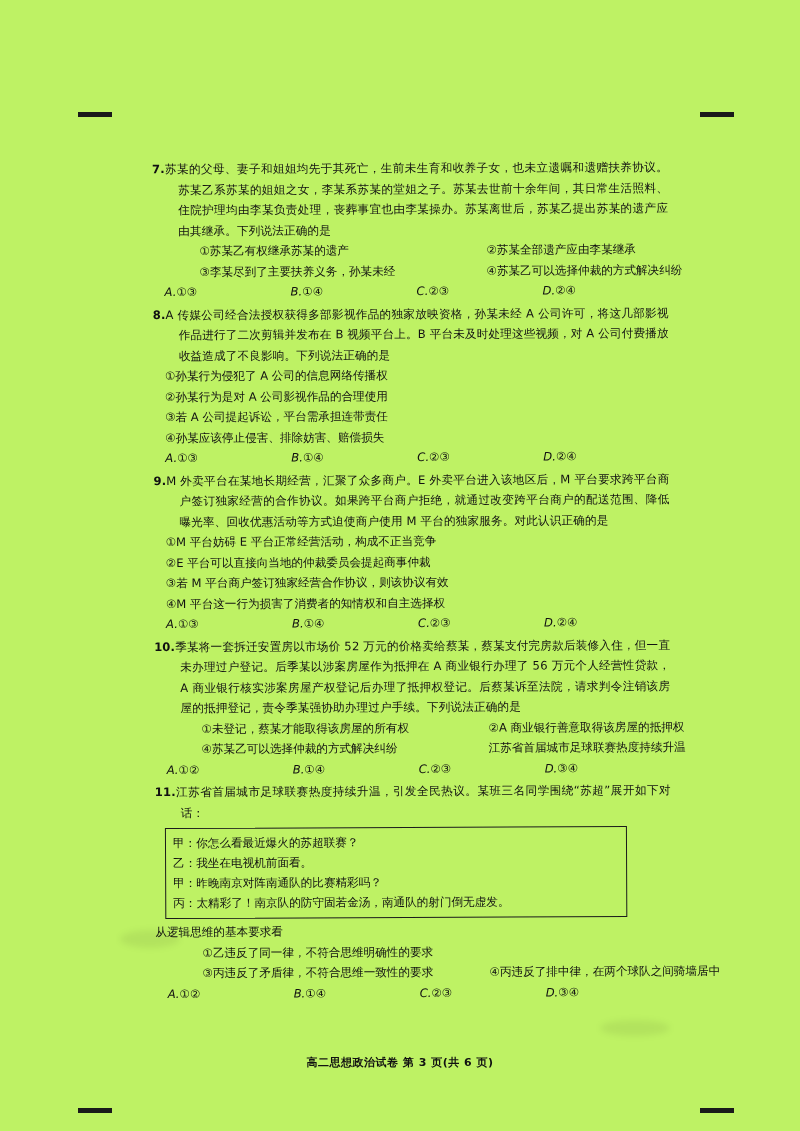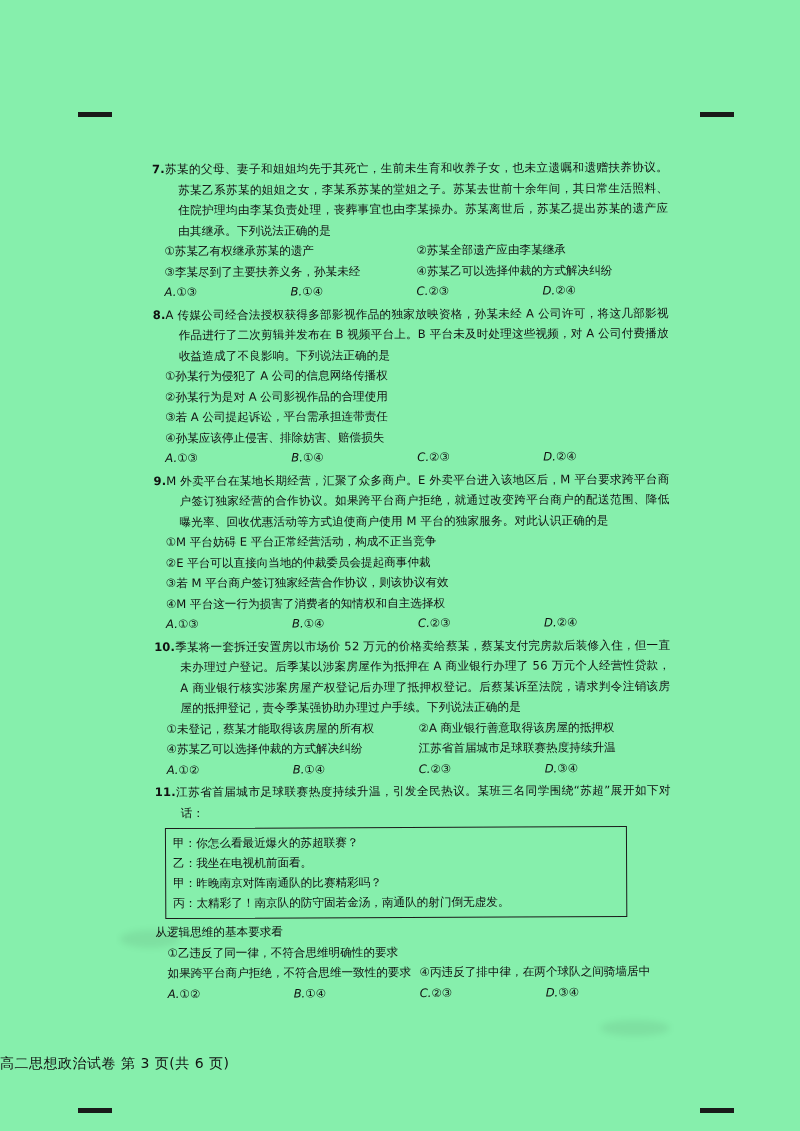"7.苏某的父母、妻子和姐姐均先于其死亡，生前未生育和收养子女，也未立遗嘱和遗赠扶" .page { background: #86efac -> #bef264 }
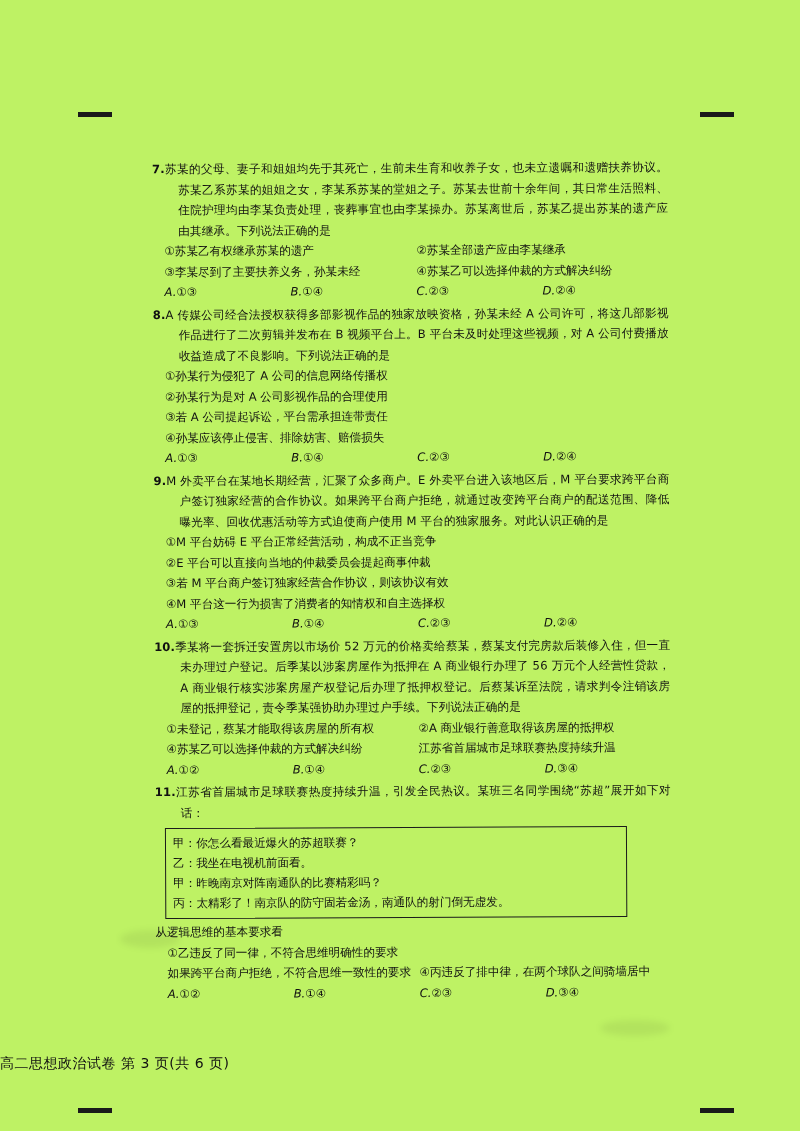"①苏某乙有权继承苏某的遗产" .opt-grid > div { margin-left: none -> 35px }
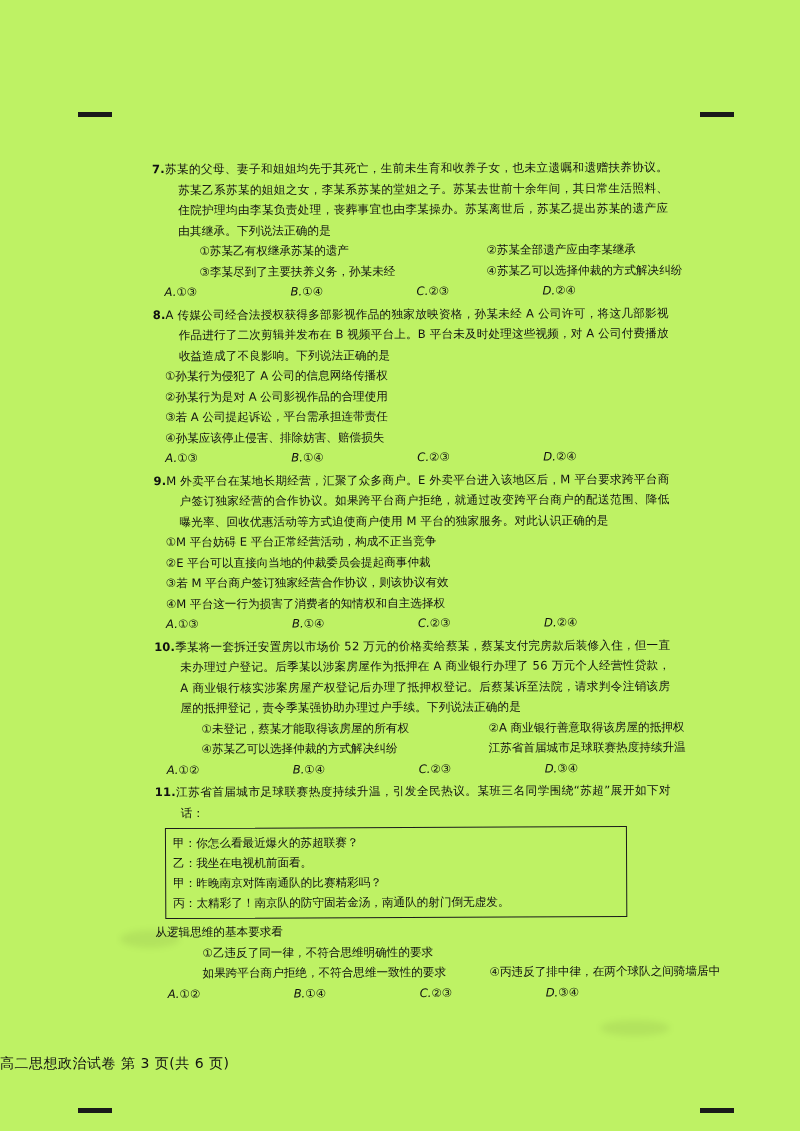"如果跨平台商户拒绝，不符合思维一致性的要求" div { text: 如果跨平台商户拒绝 -> ③丙违反了矛盾律 }
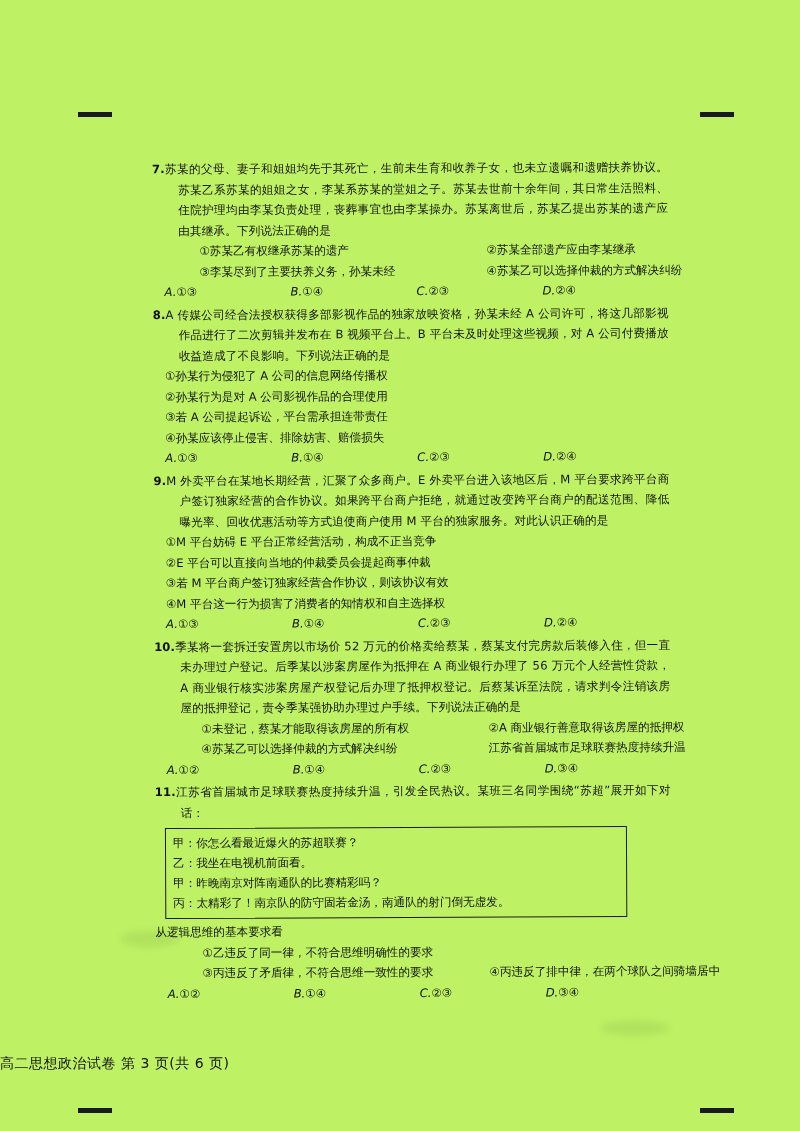"高二思想政治试卷 第 3 页(共 6" .footer { font-size: 14px -> 11px; font-weight: 400 -> 700; text-align: none -> center }
